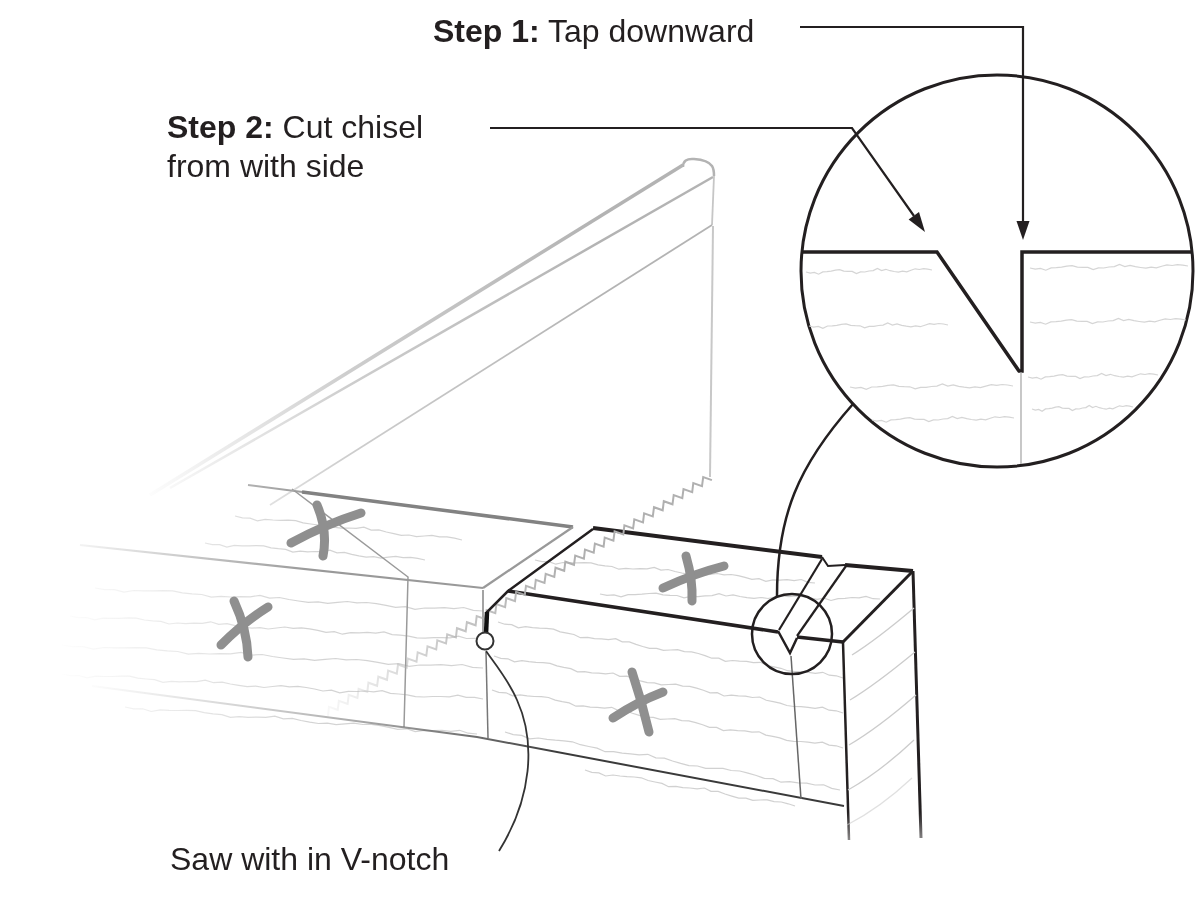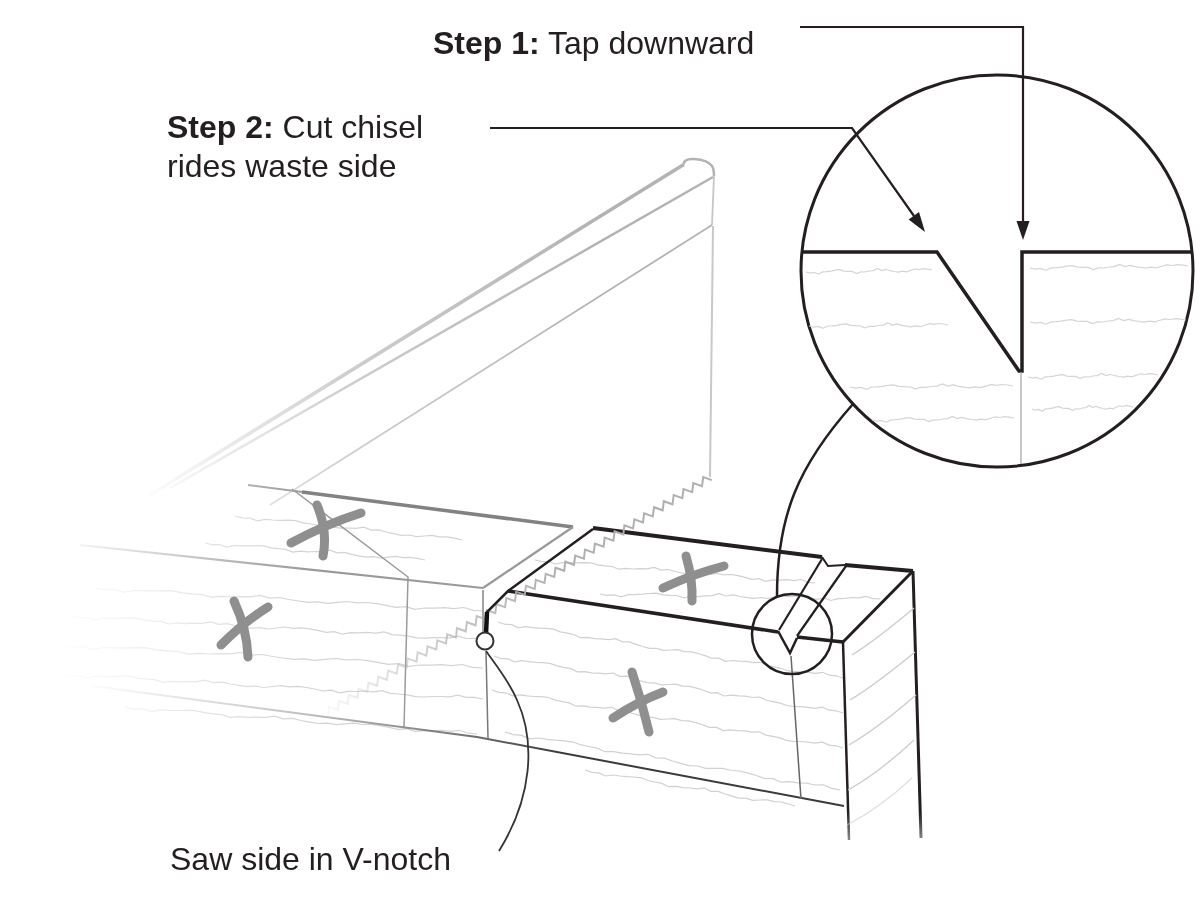"Step 1: Tap downward" div.label { top: 24px -> 12px }
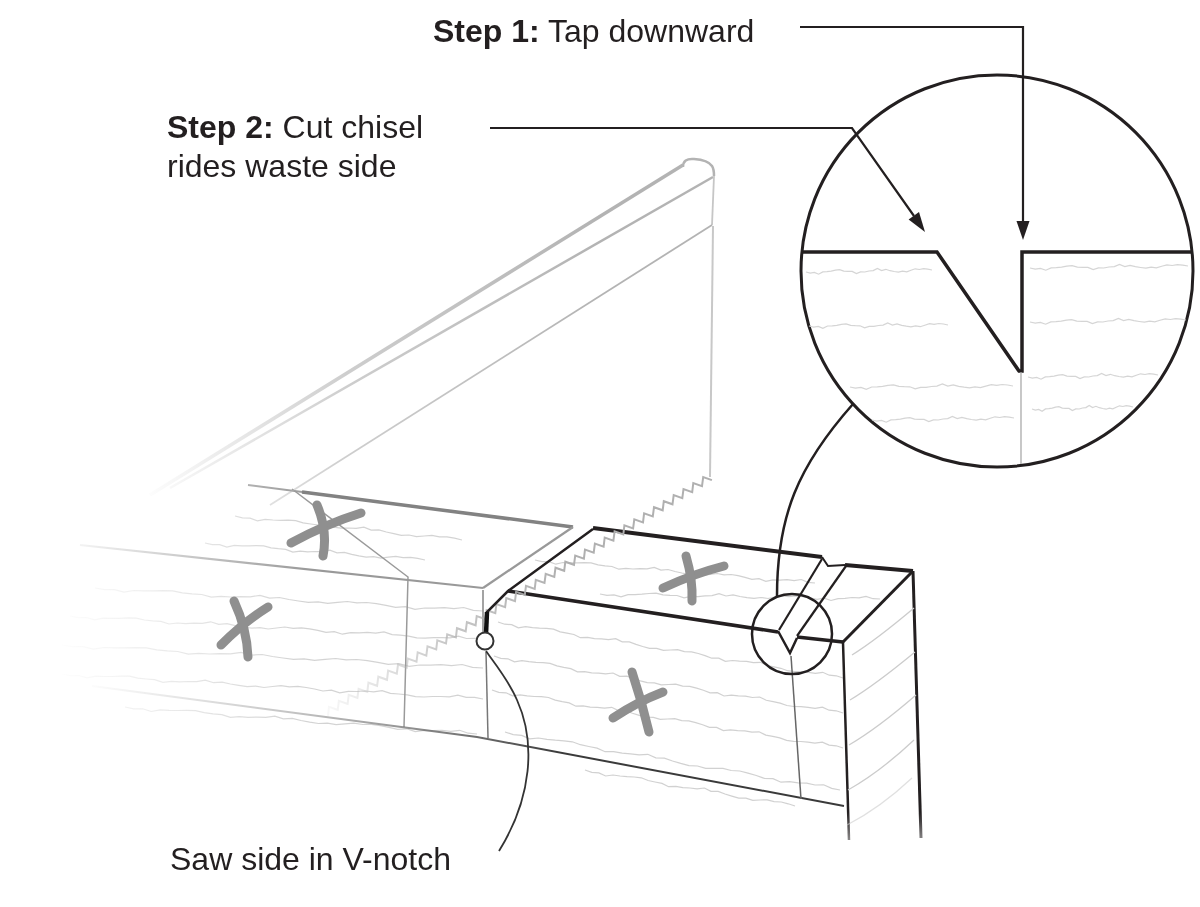"rides waste side" div { text: rides waste -> from with }
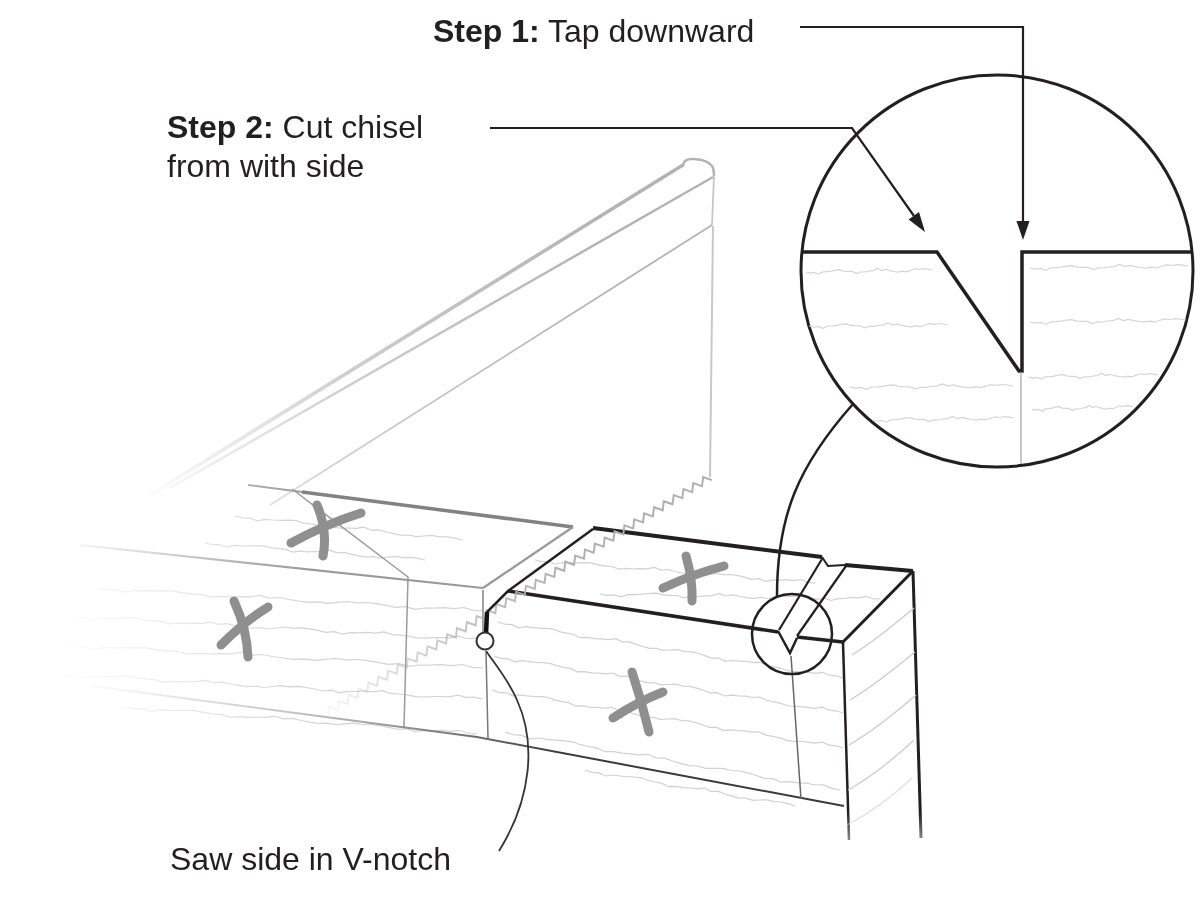"Saw side in V-notch" div.label { text: side -> with }
